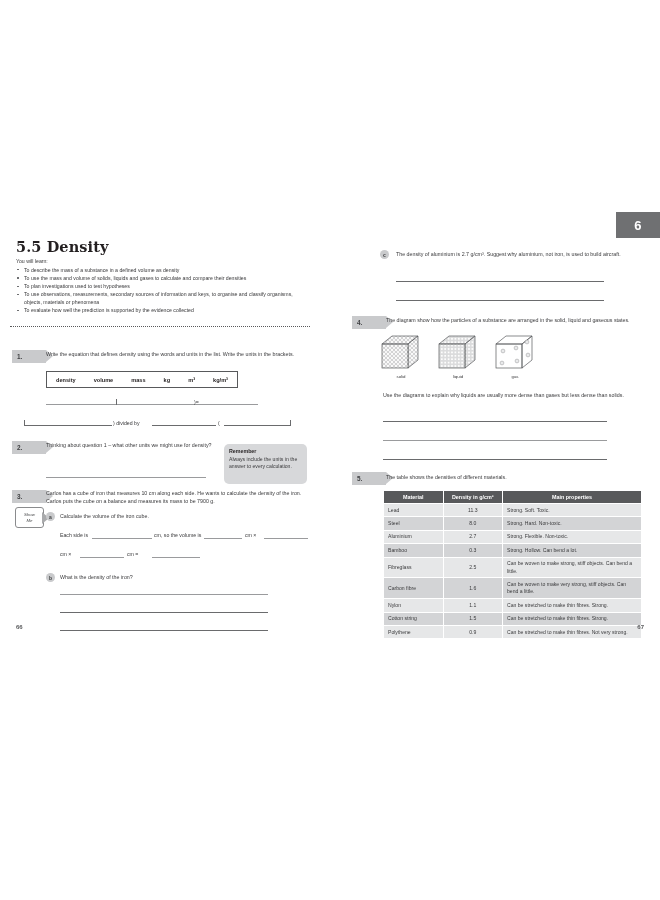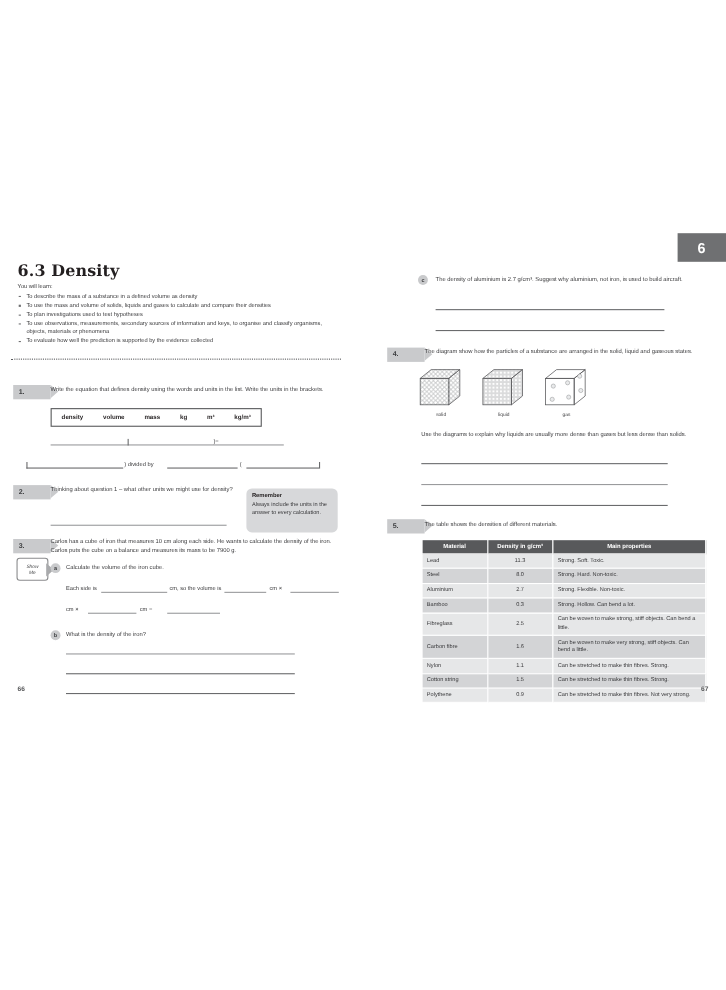"6.3 Density" div.unit-title { text: 6.3 -> 5.5 }
